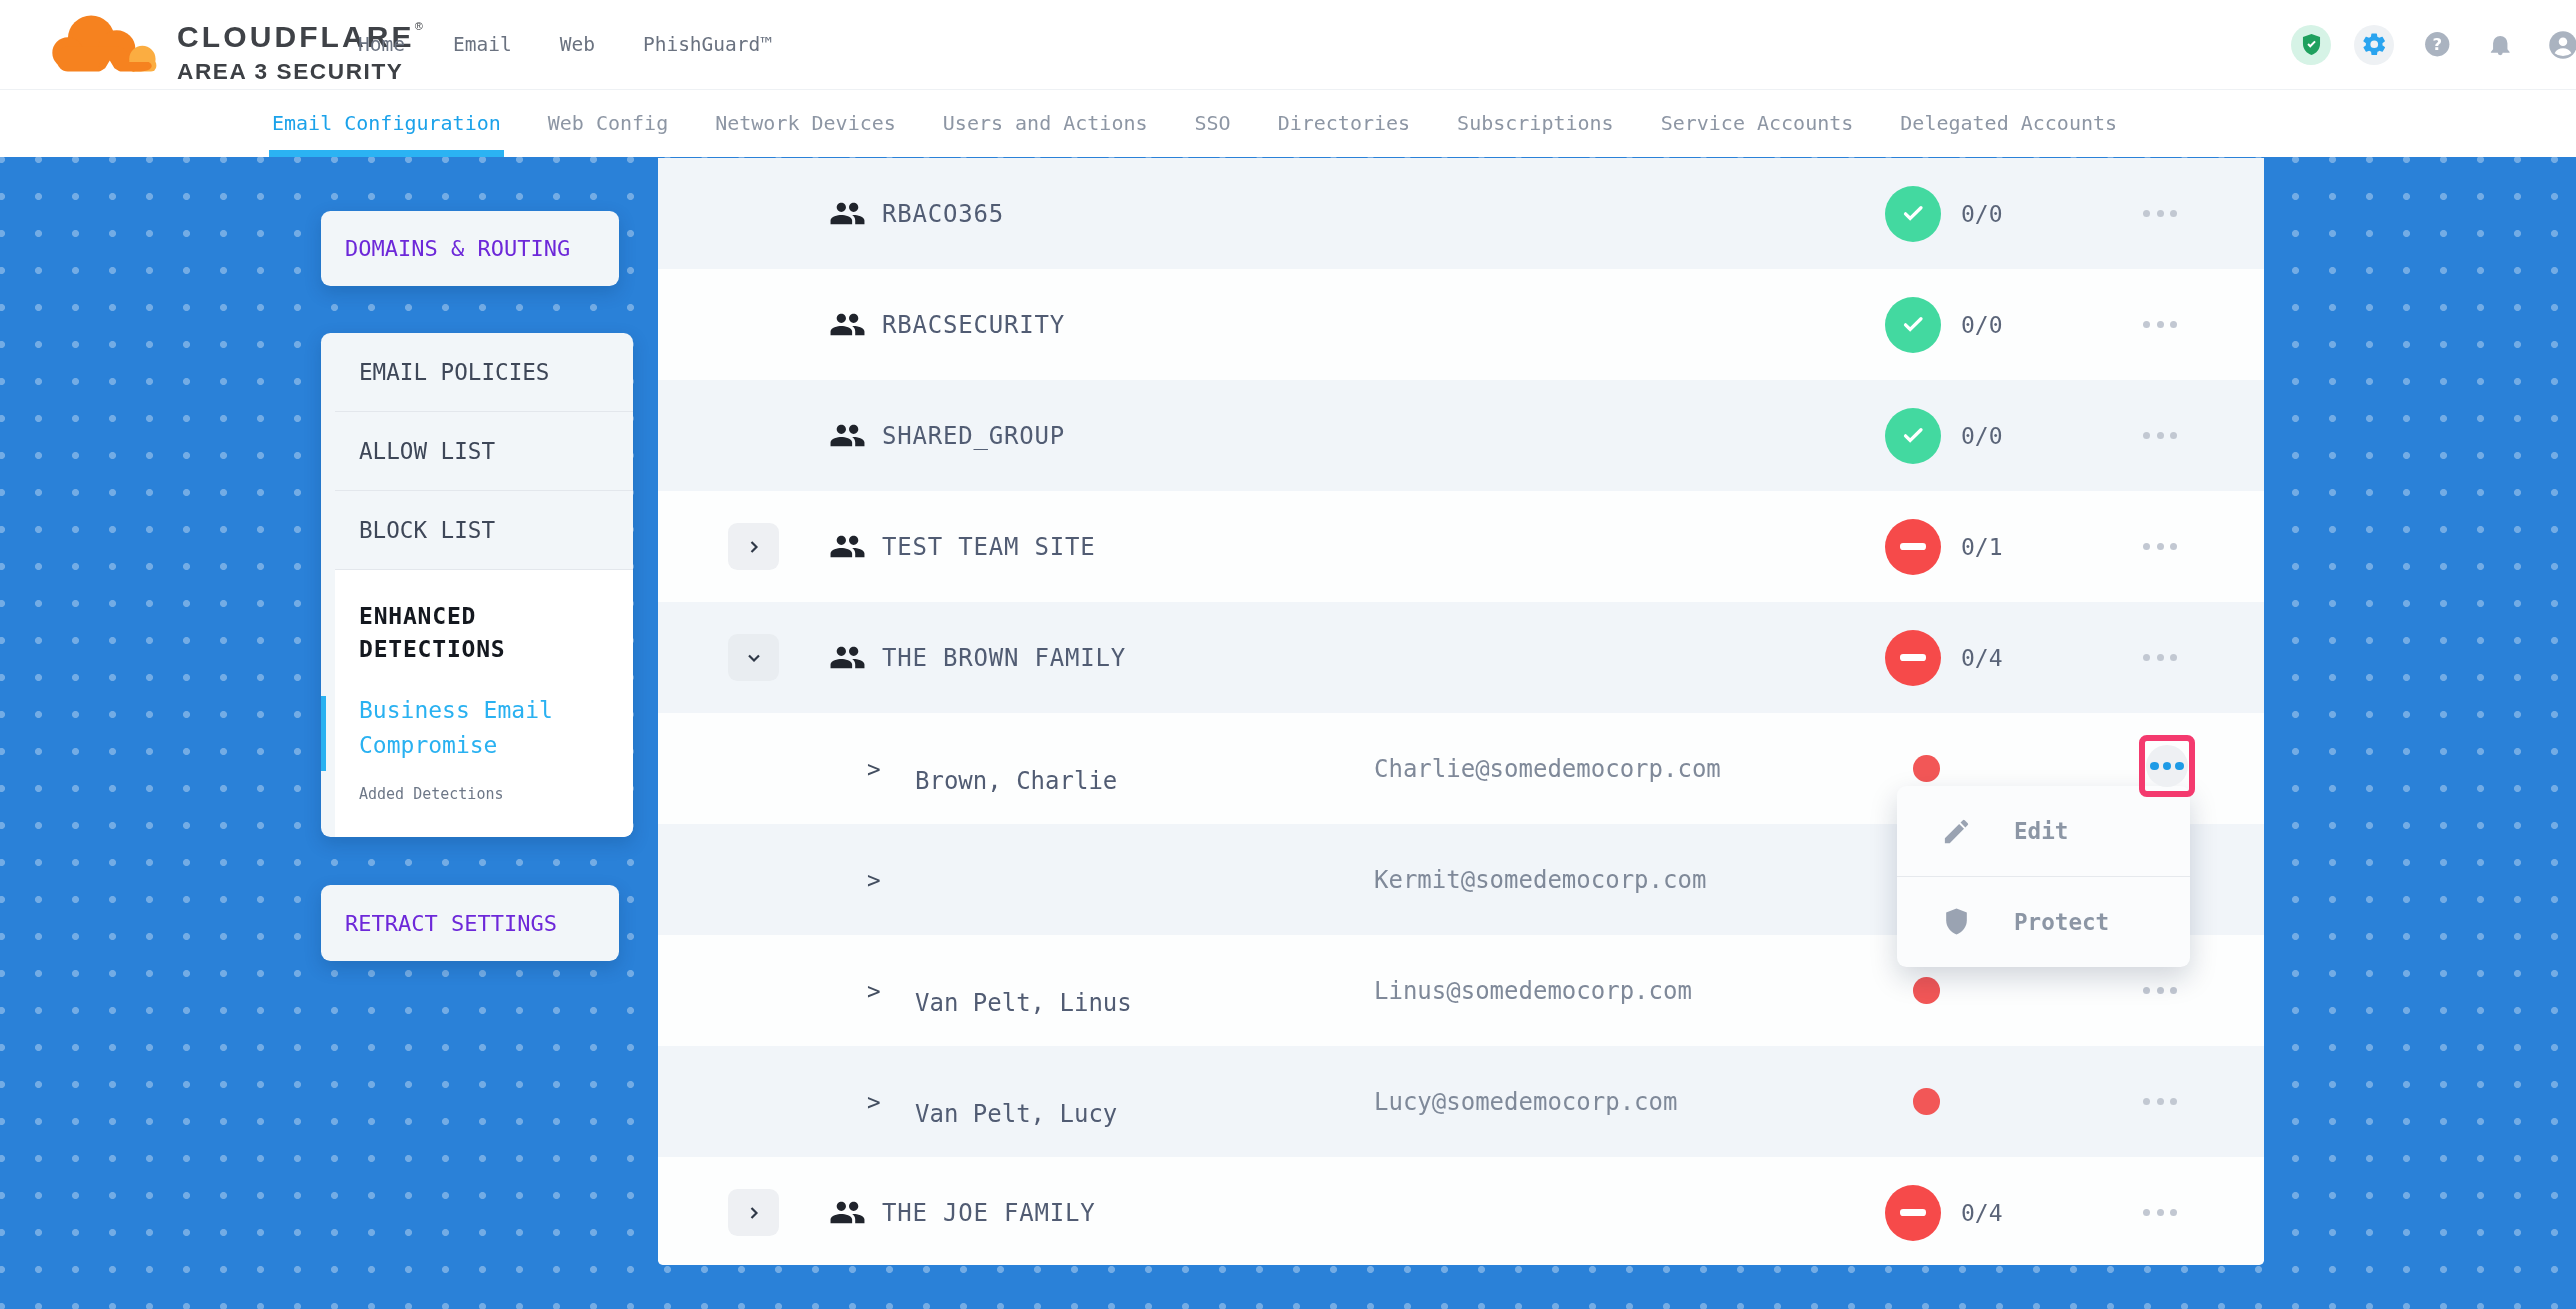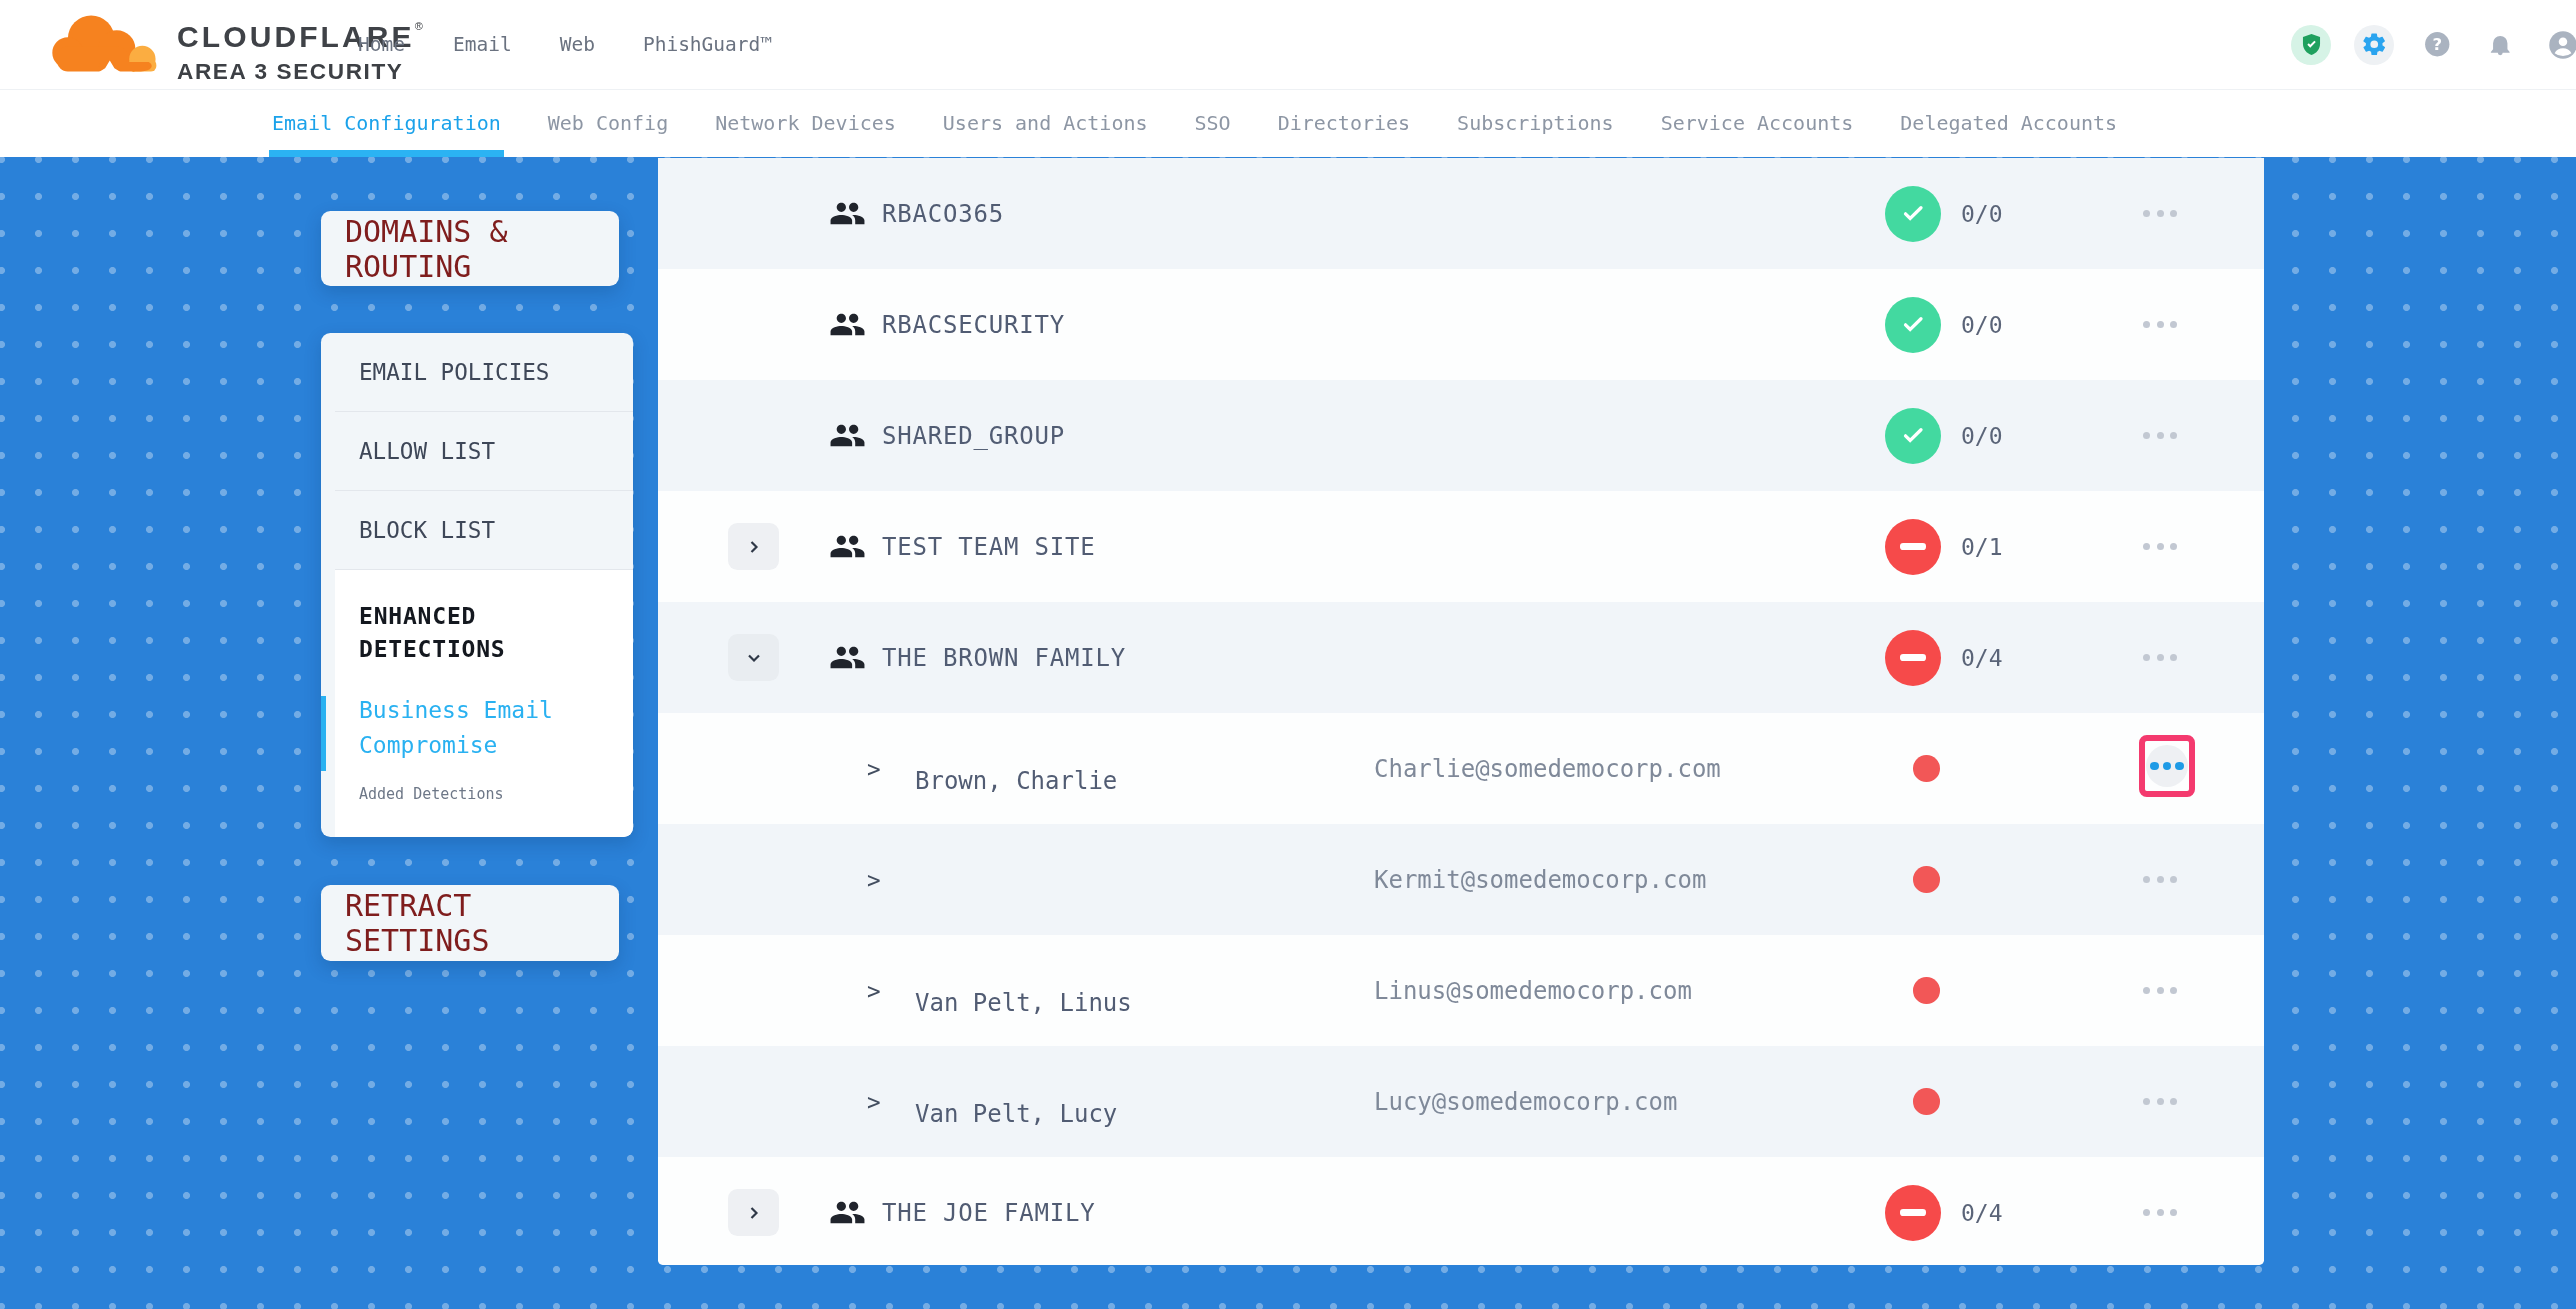"DOMAINS & ROUTING" .cardlabel { color: #7f1d1d -> #6d28d9; font-size: 30px -> 22px }
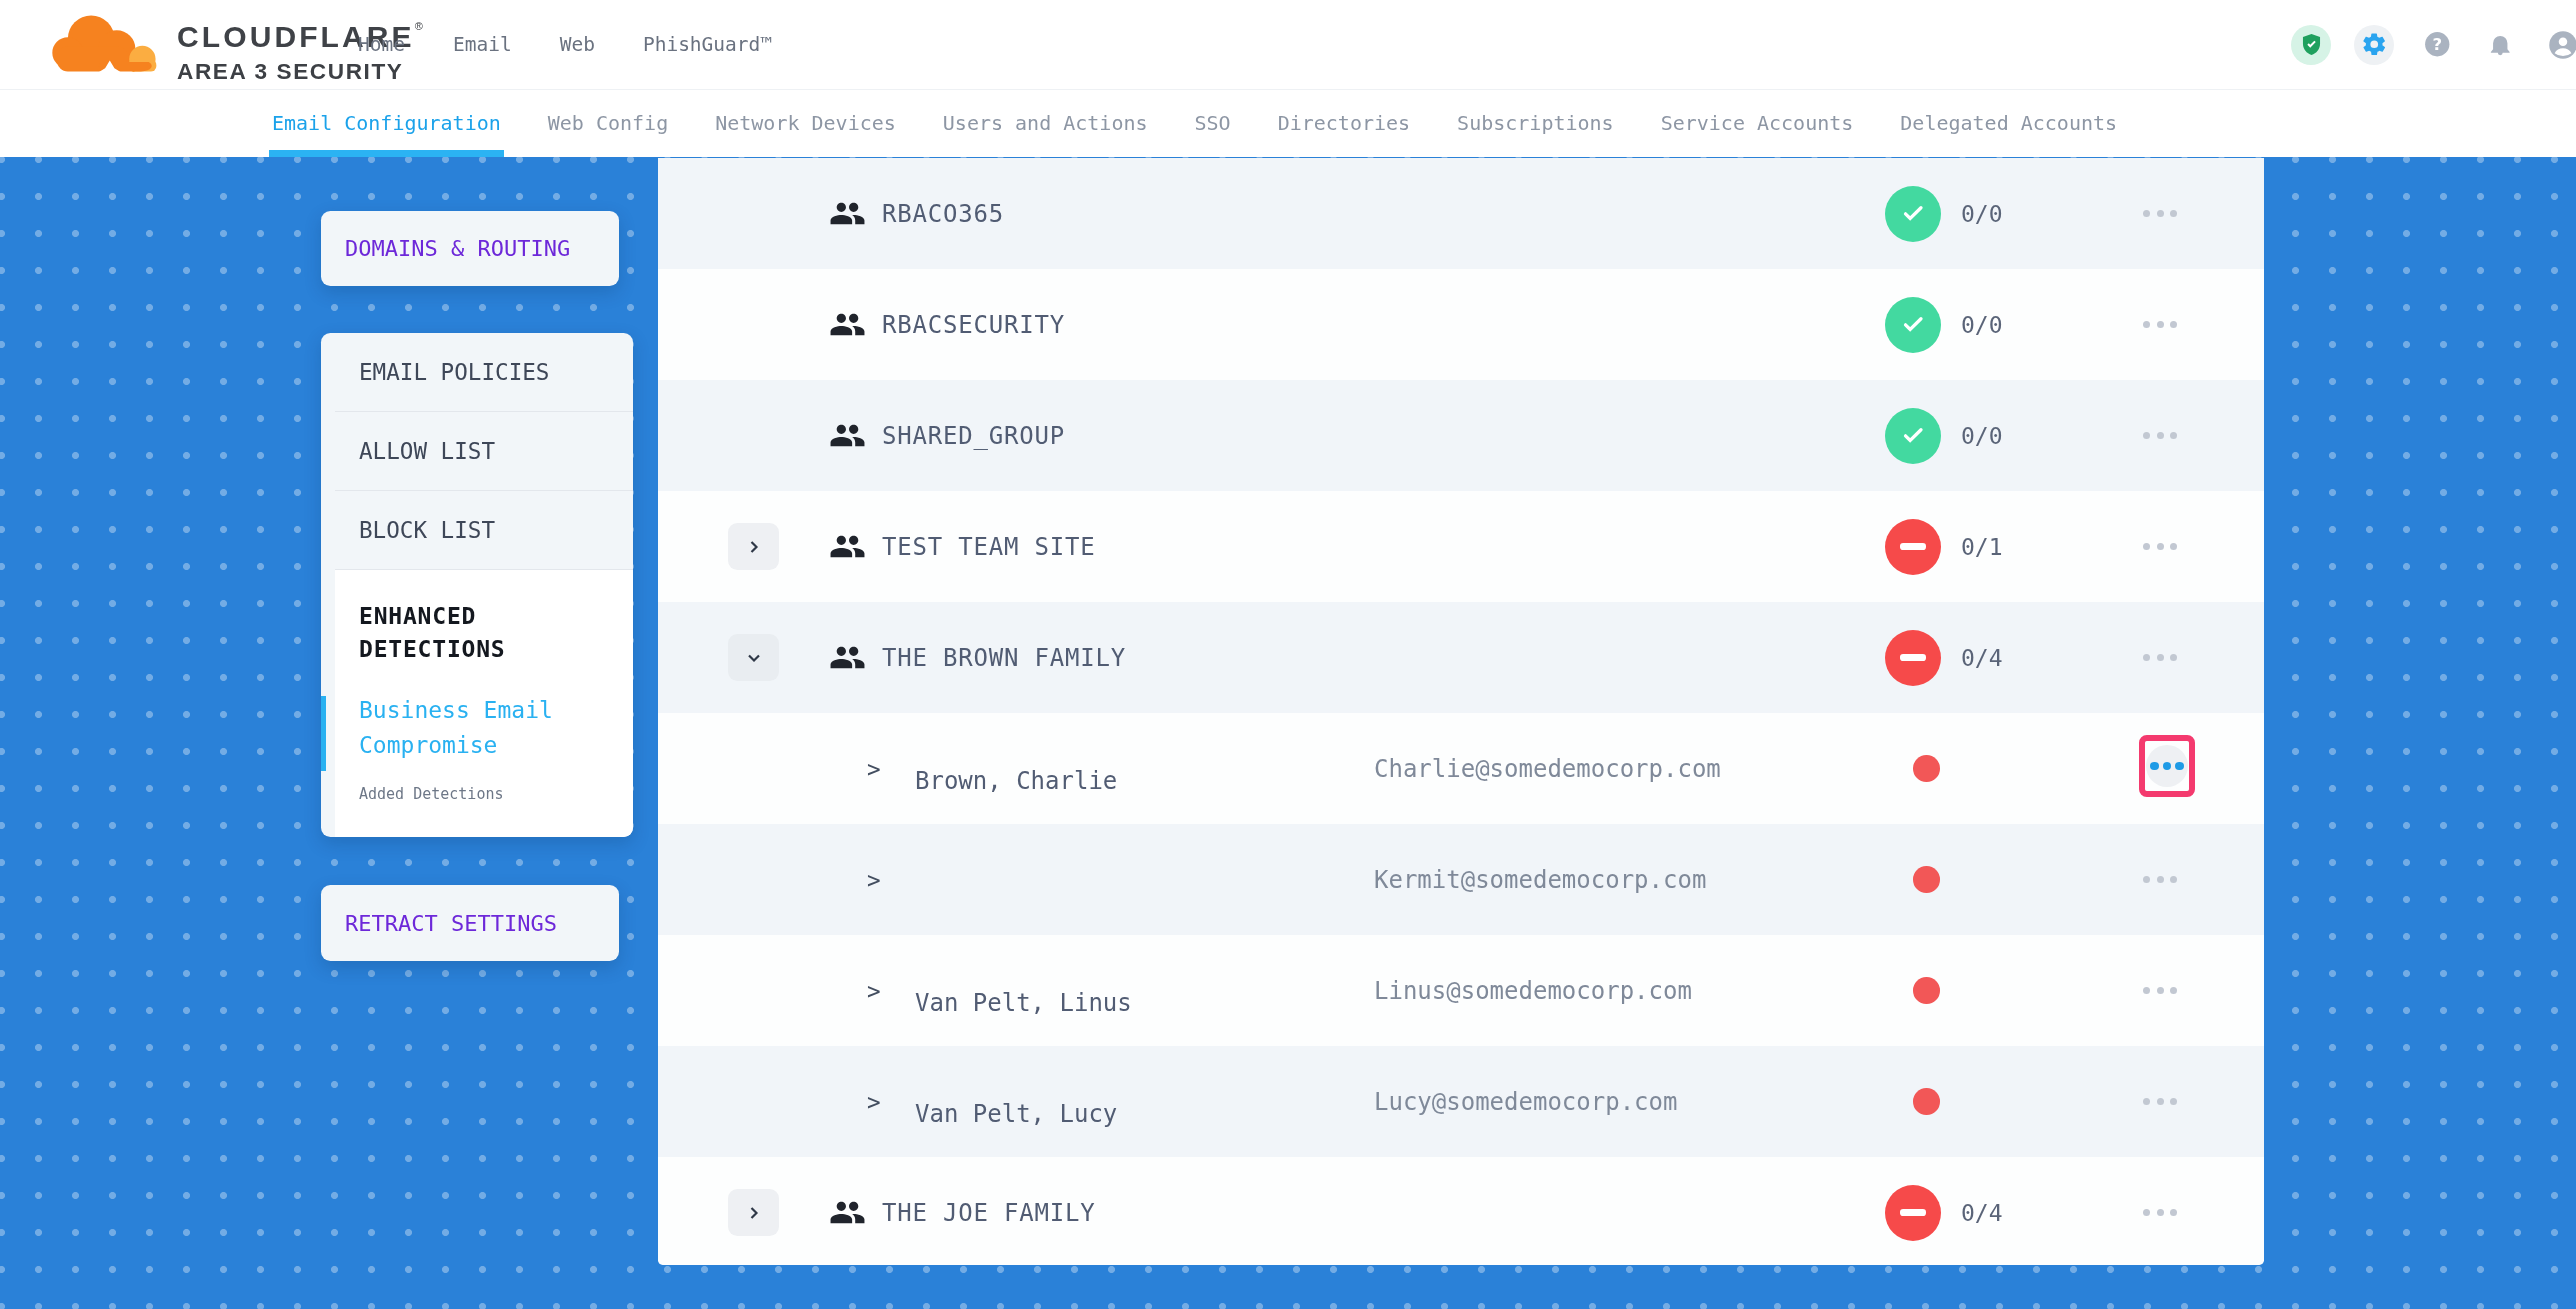"Edit" div.menu { html: none -> <div> <div> <span> <svg> <path></path> </svg> </span> <span>Edit</span> </div> <div> <span> <svg> <path></path> </svg> </span> <span>Protect</span> </div> </div> }
